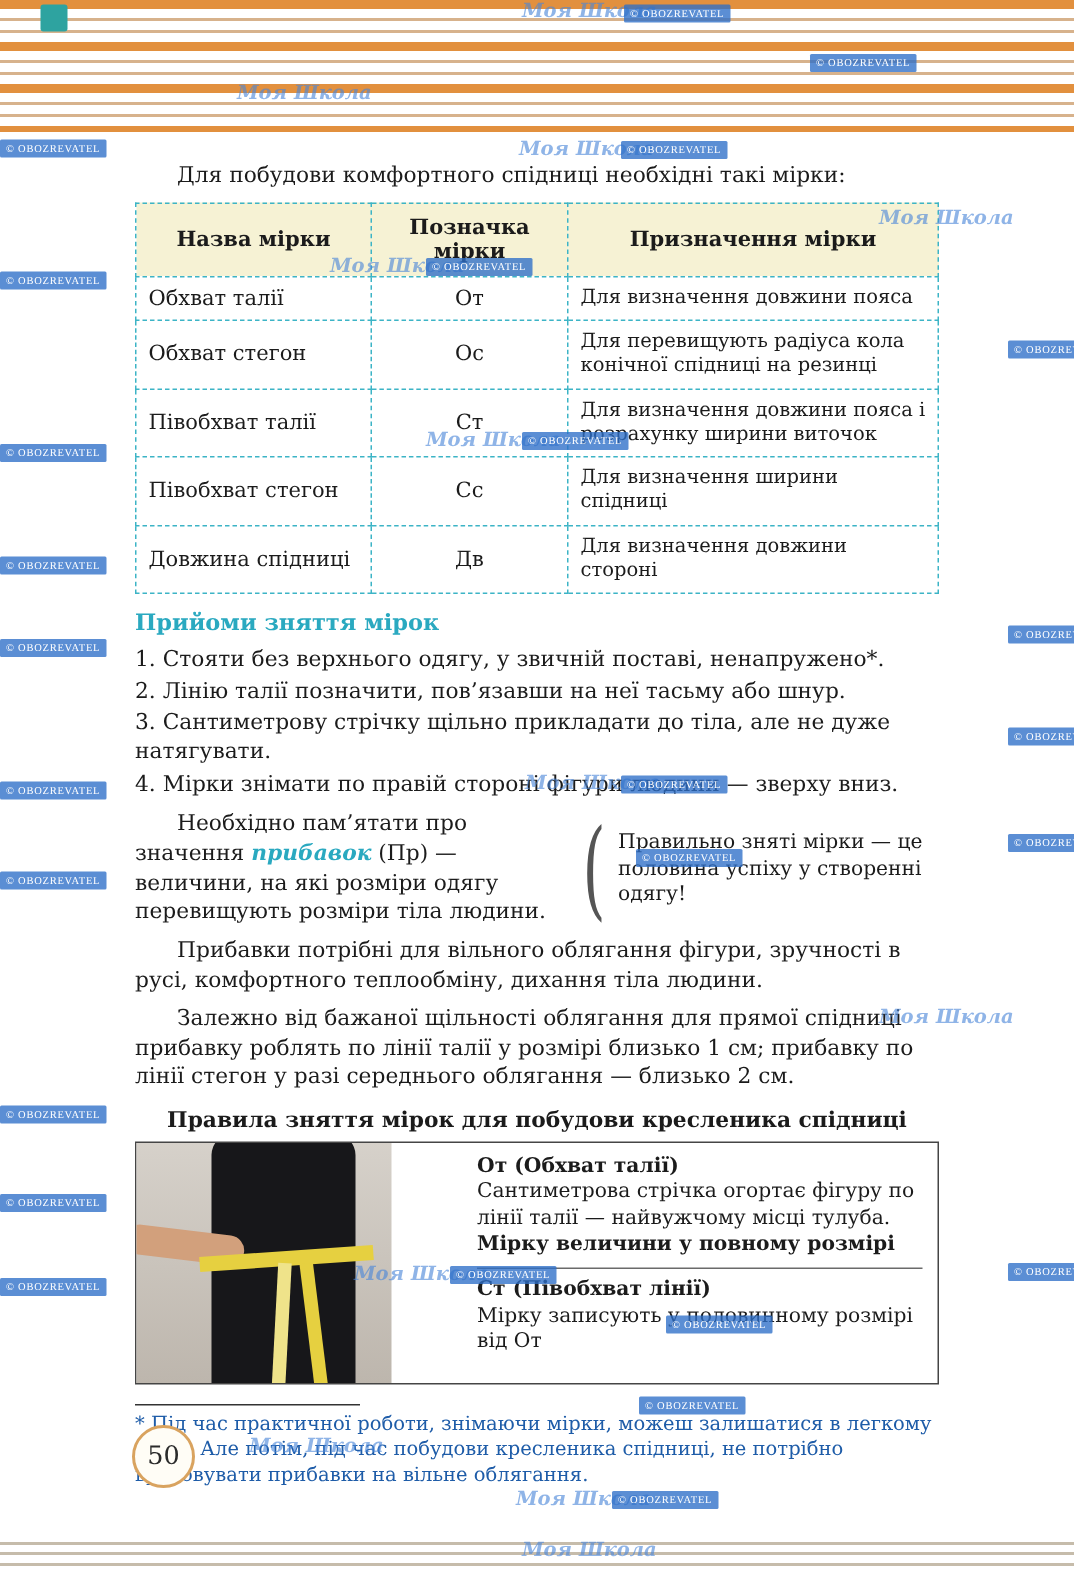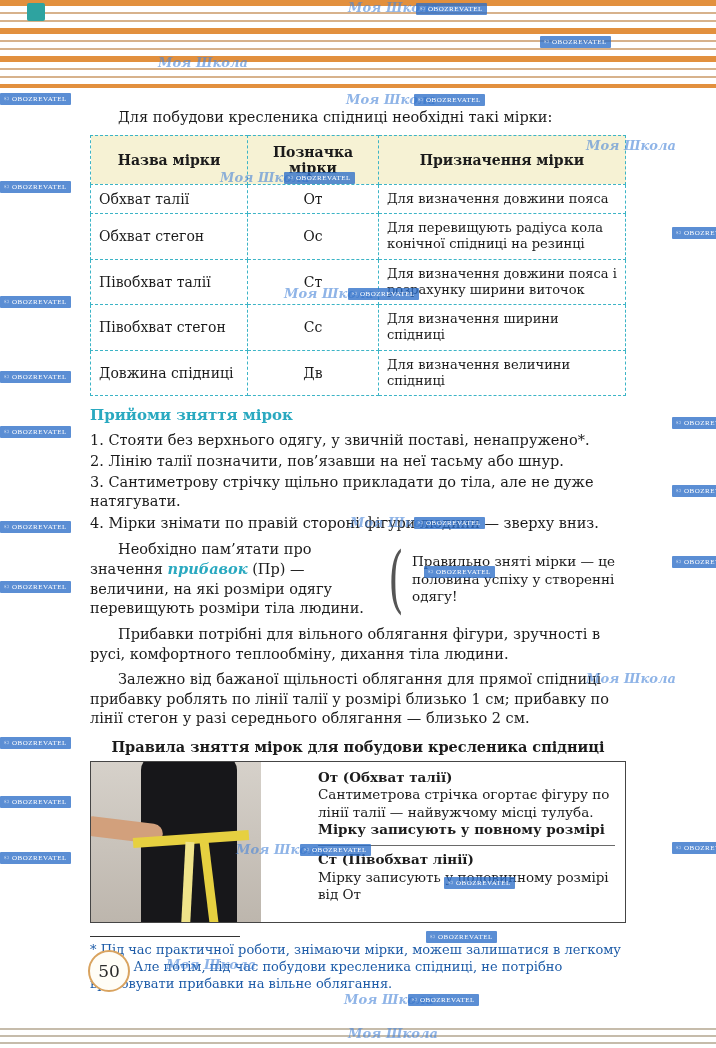"Для побудови кресленика спідниці" p.intro { text: кресленика -> комфортного }
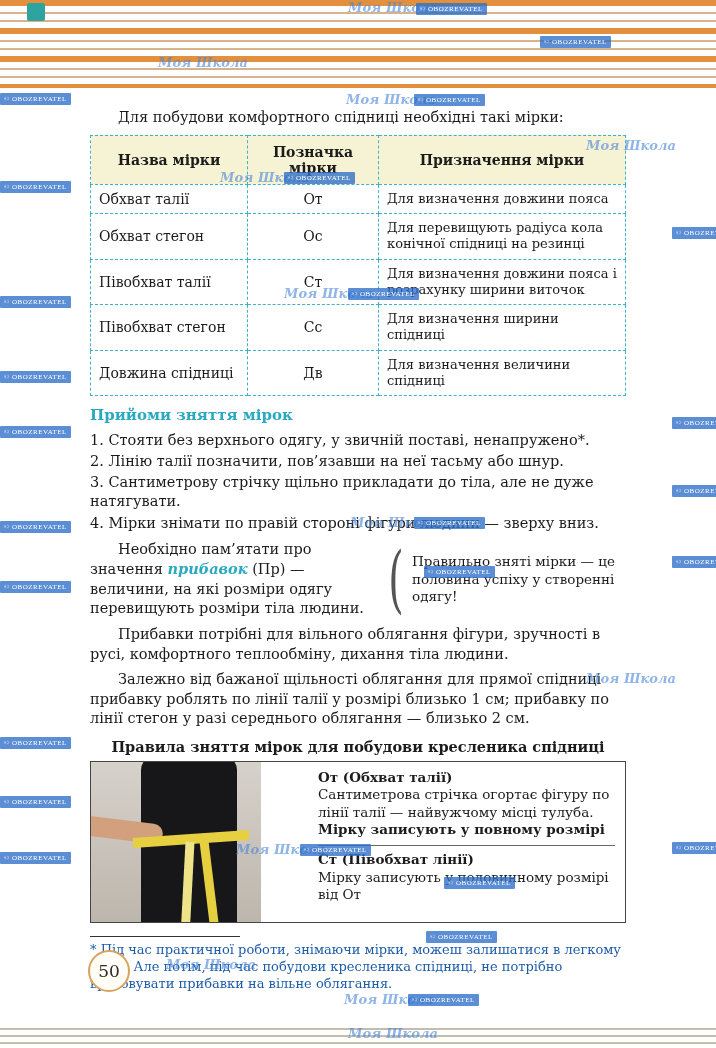"Для визначення величини спідниці" td.c-purpose { text: величини спідниці -> довжини стороні }
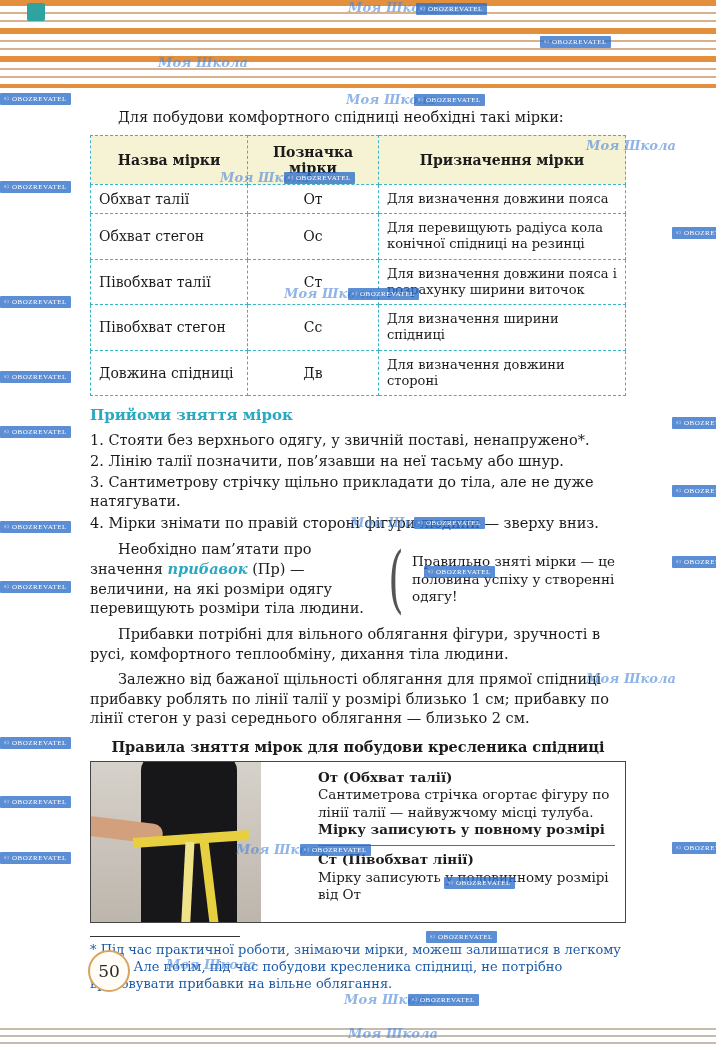"Мірку записують у повному розмірі" p.mt-bold { text: записують -> величини }
